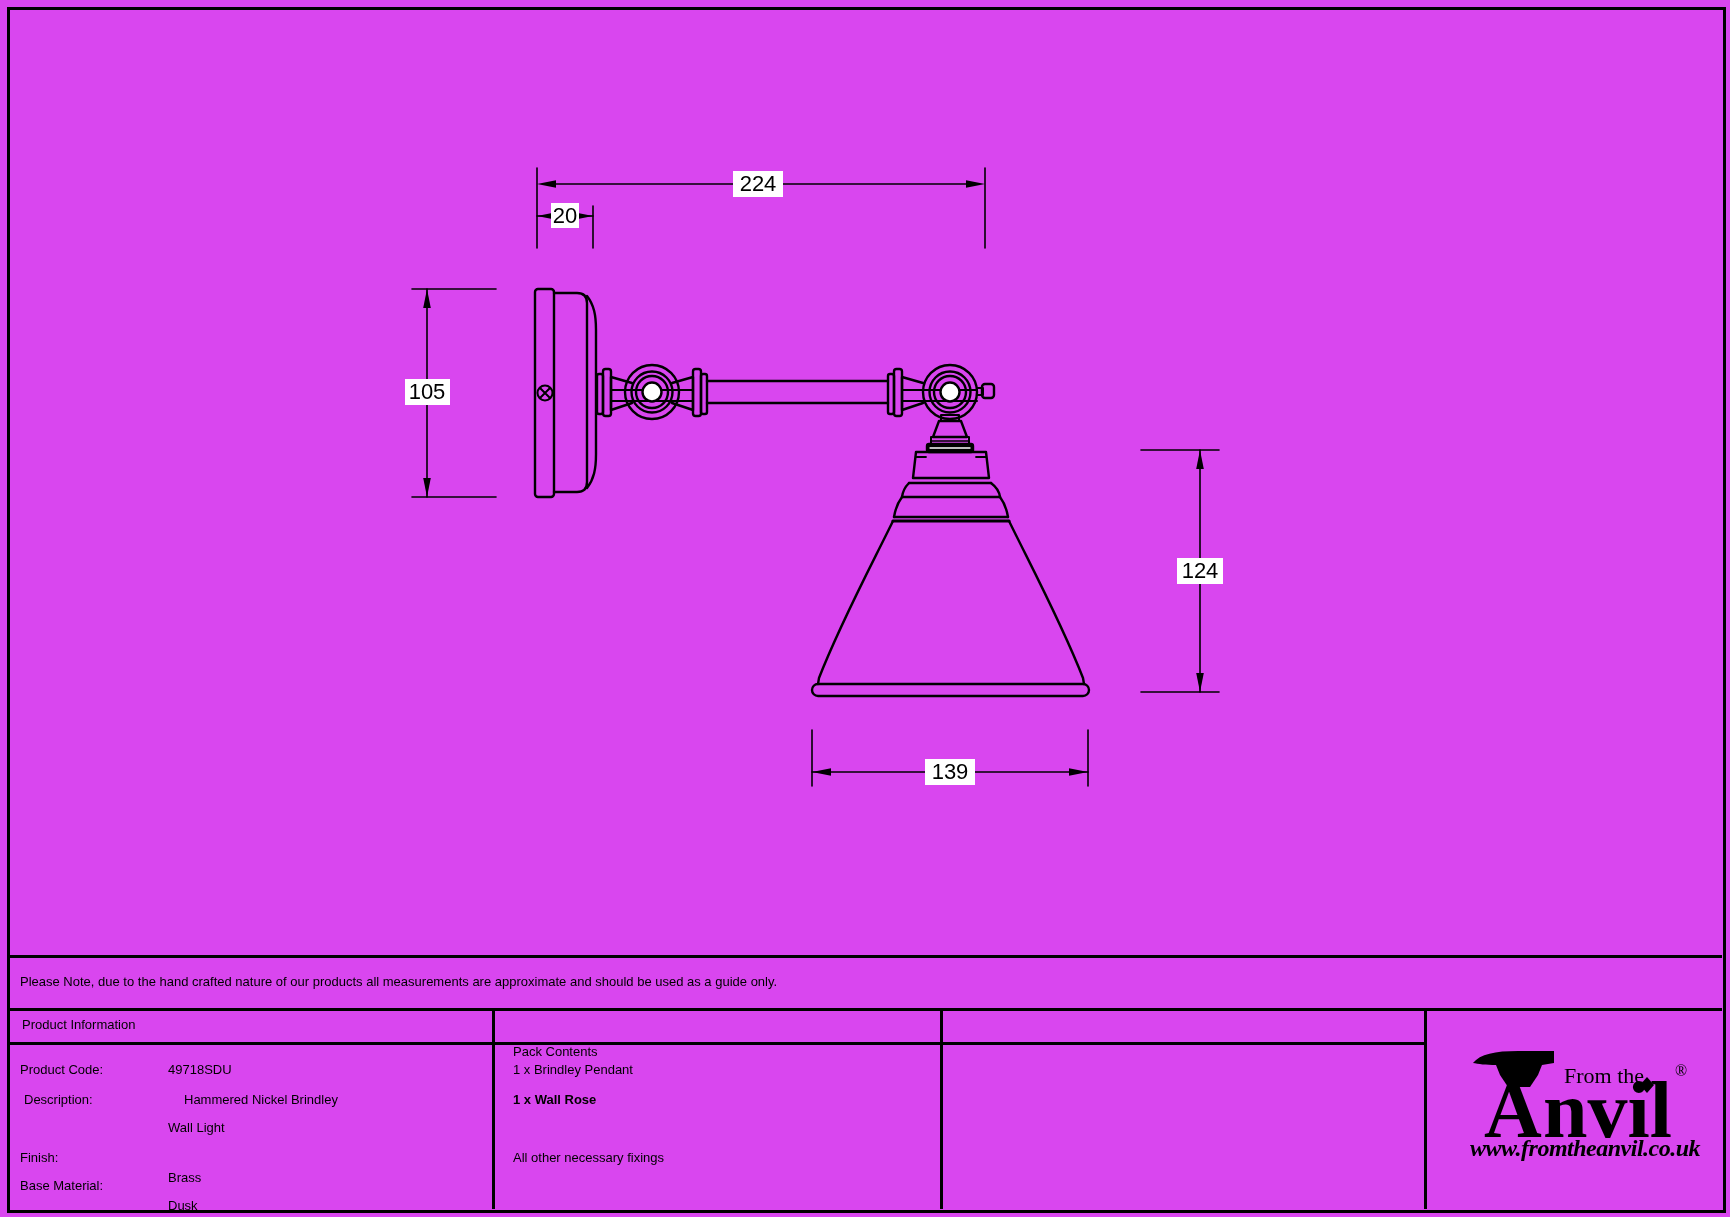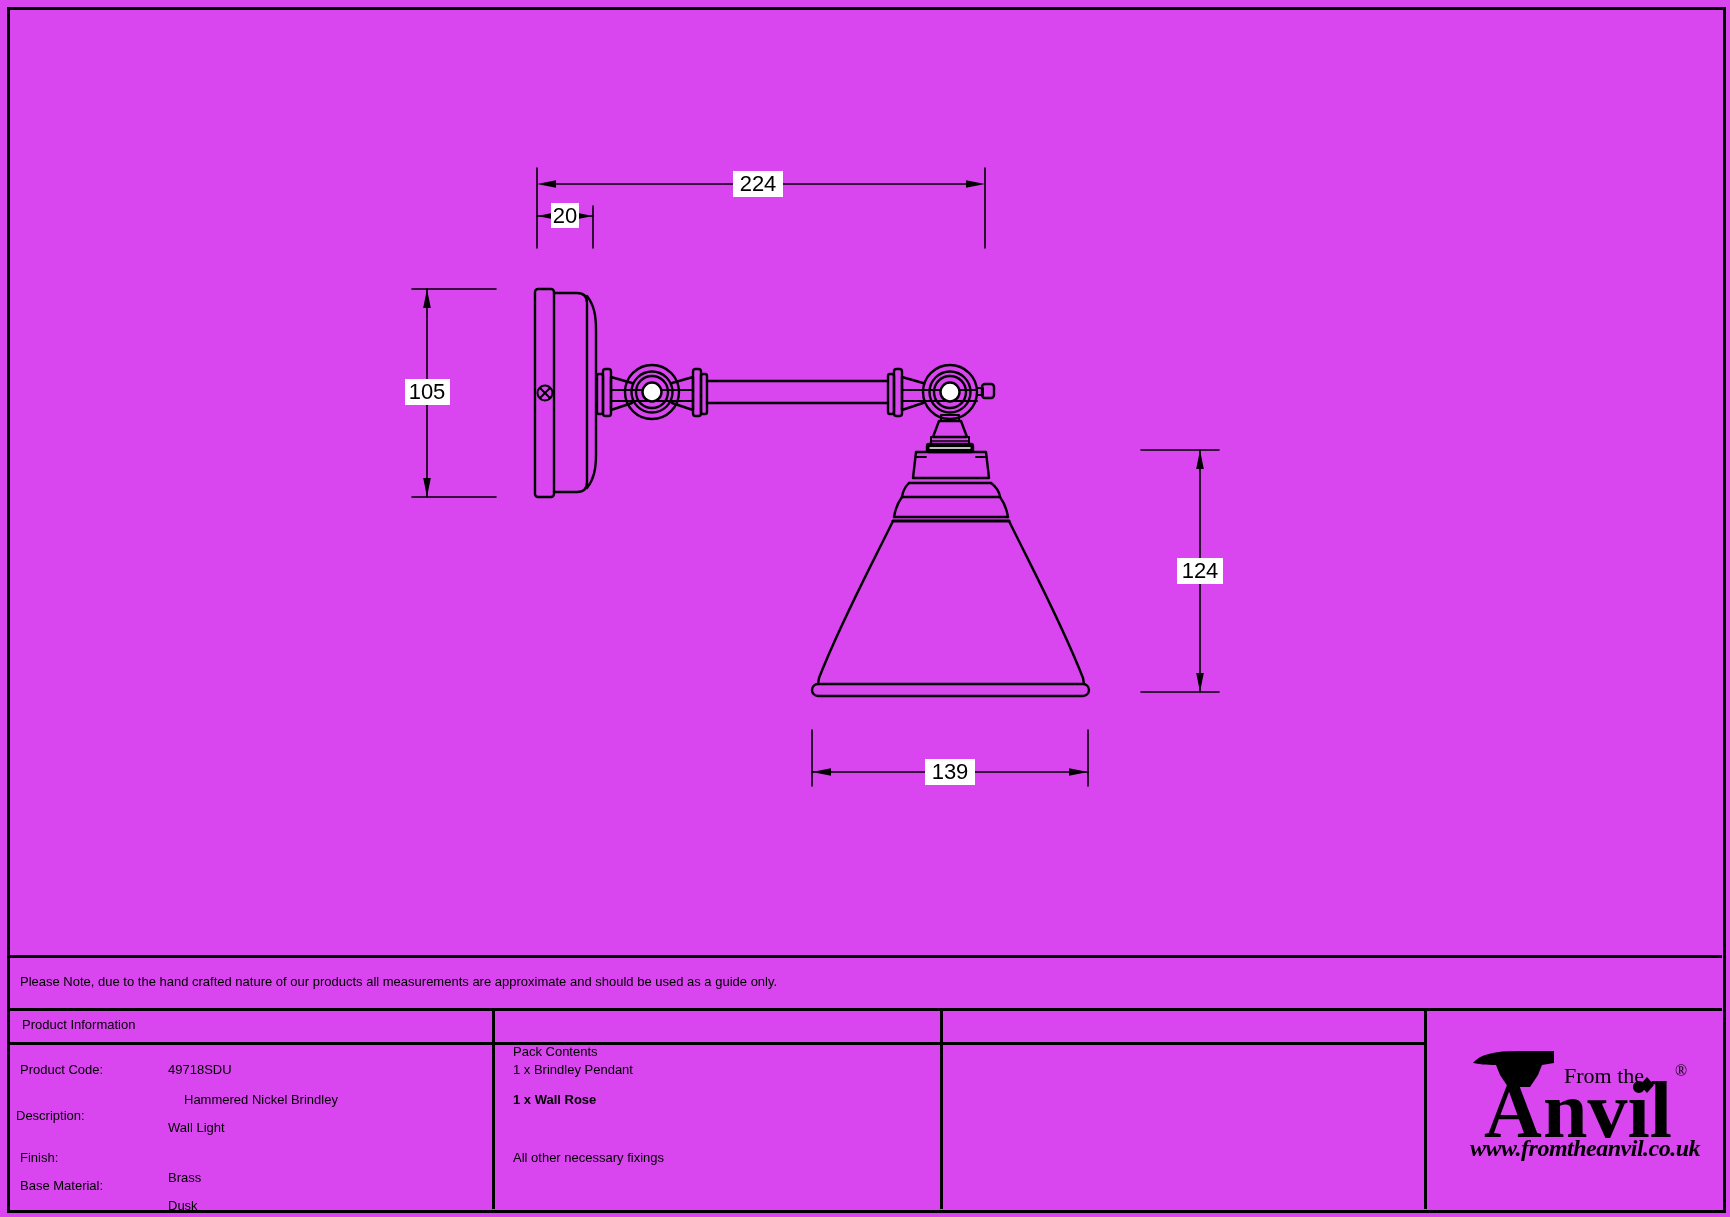"Description:" div.cell-text { left: 16px -> 24px; margin-top: 16px -> none }
